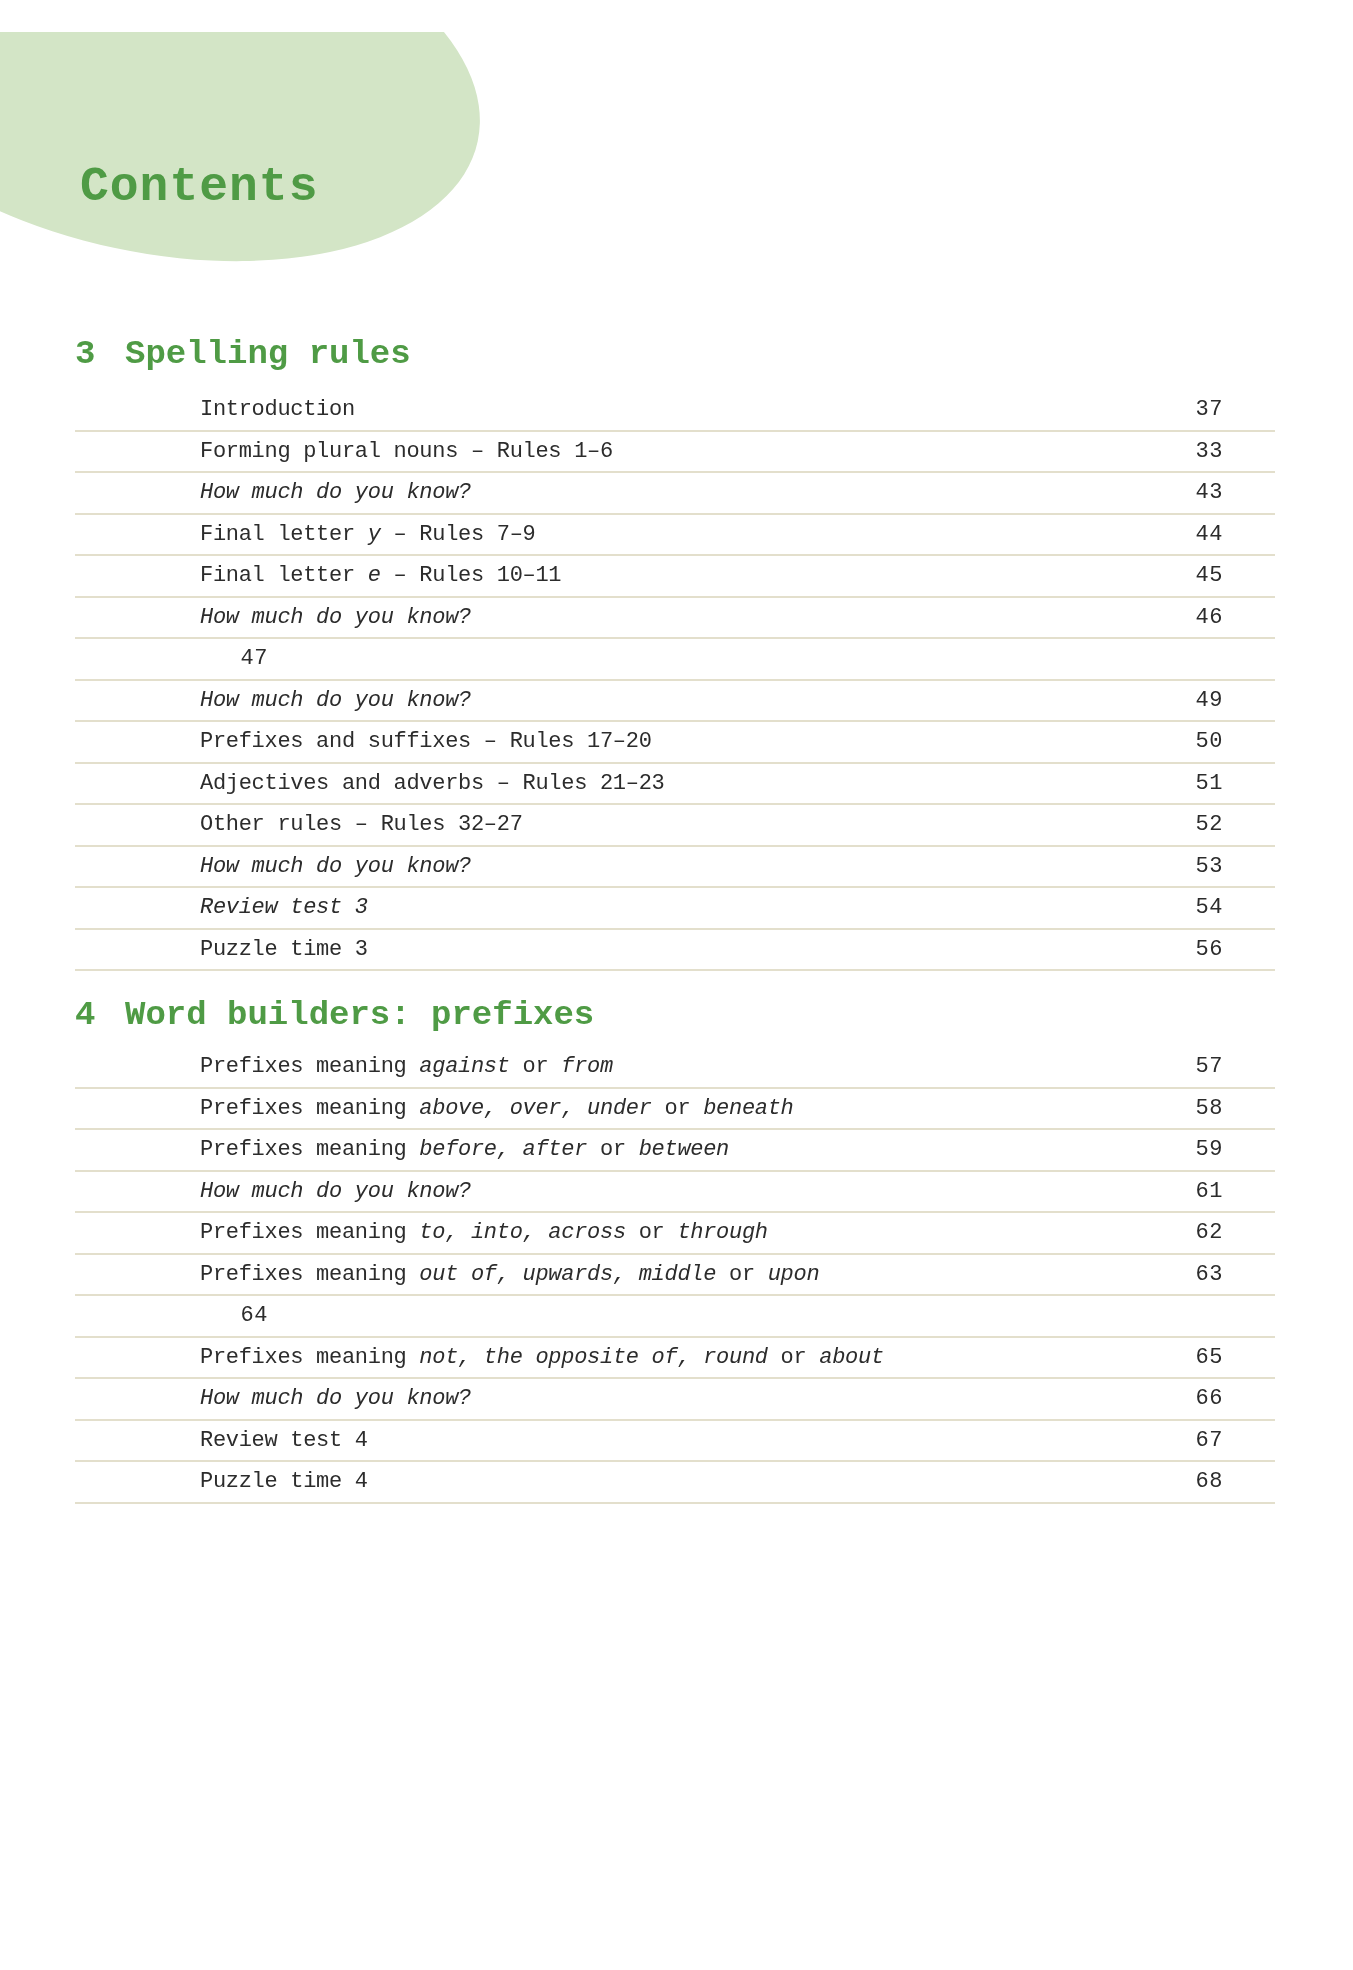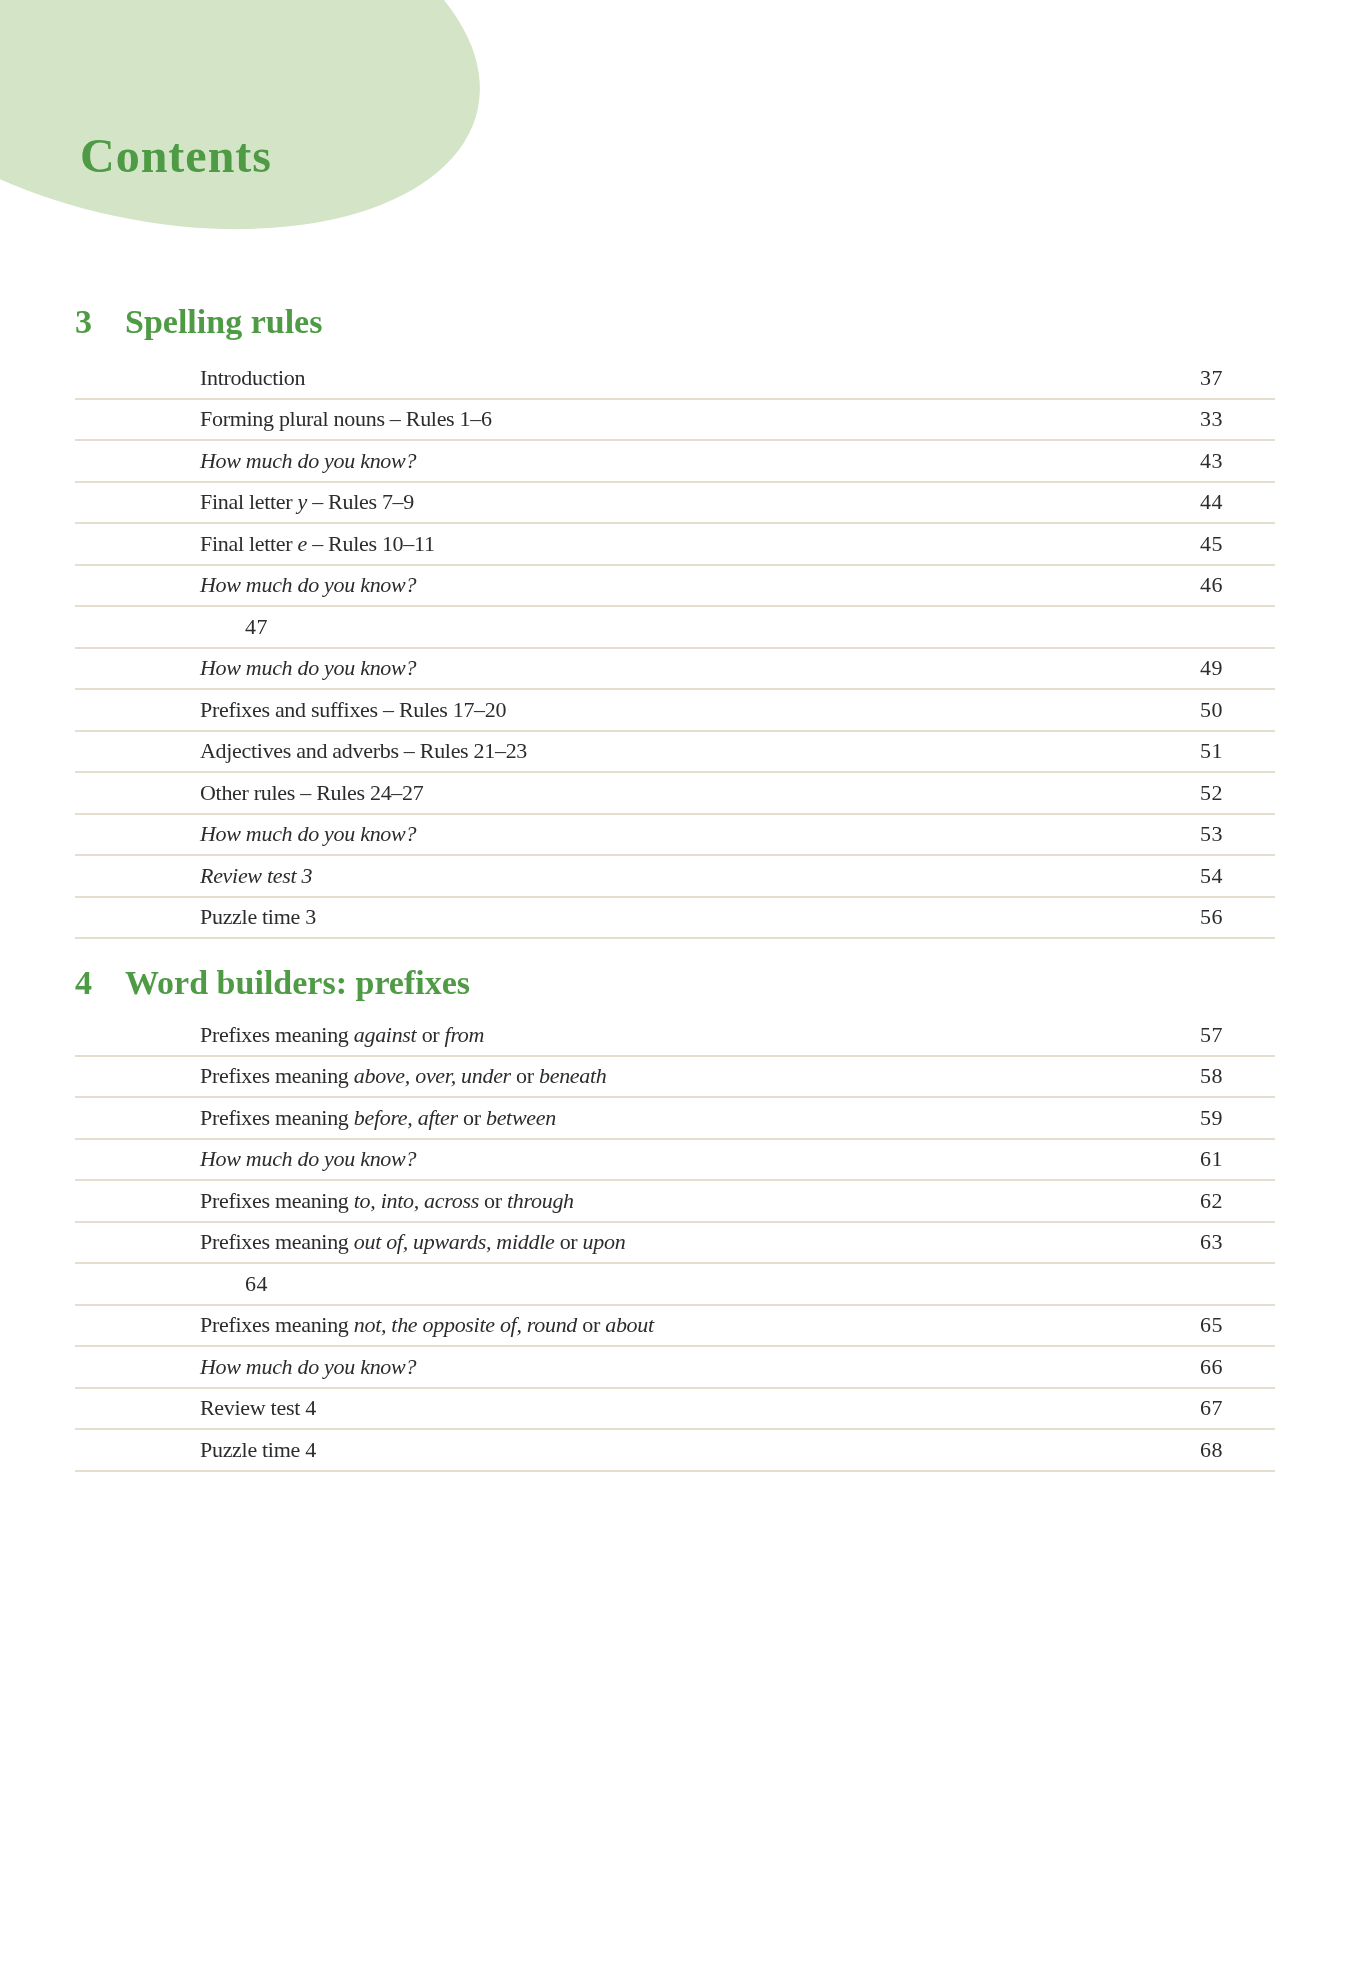"Contents" .page { font-family: Liberation Serif, serif -> Liberation Mono, monospace; margin-top: none -> 32px }
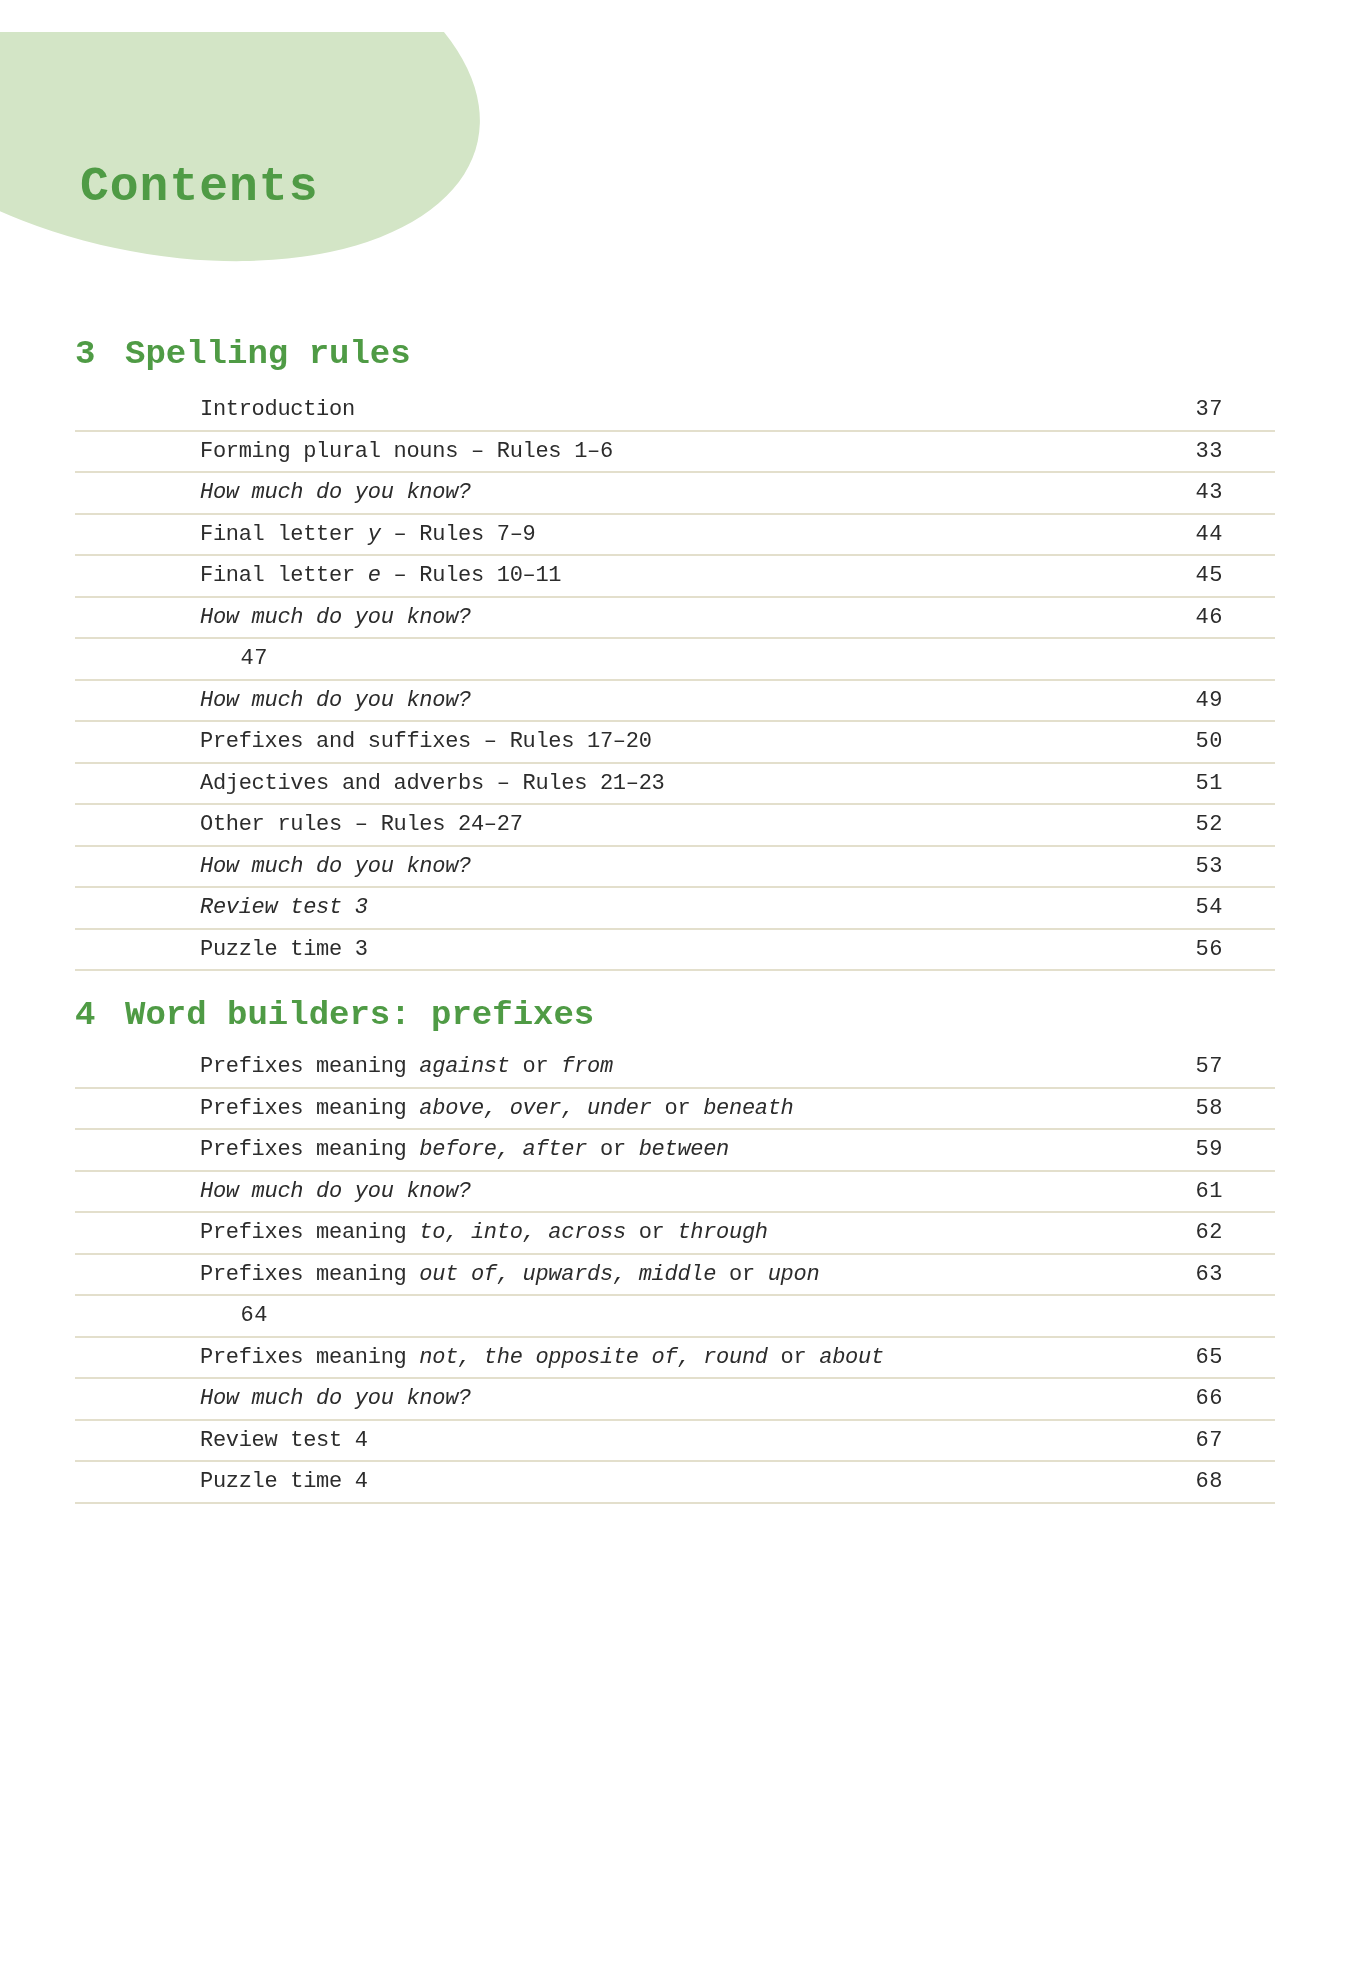"Other rules – Rules 24–27" span { text: 24 -> 32 }
